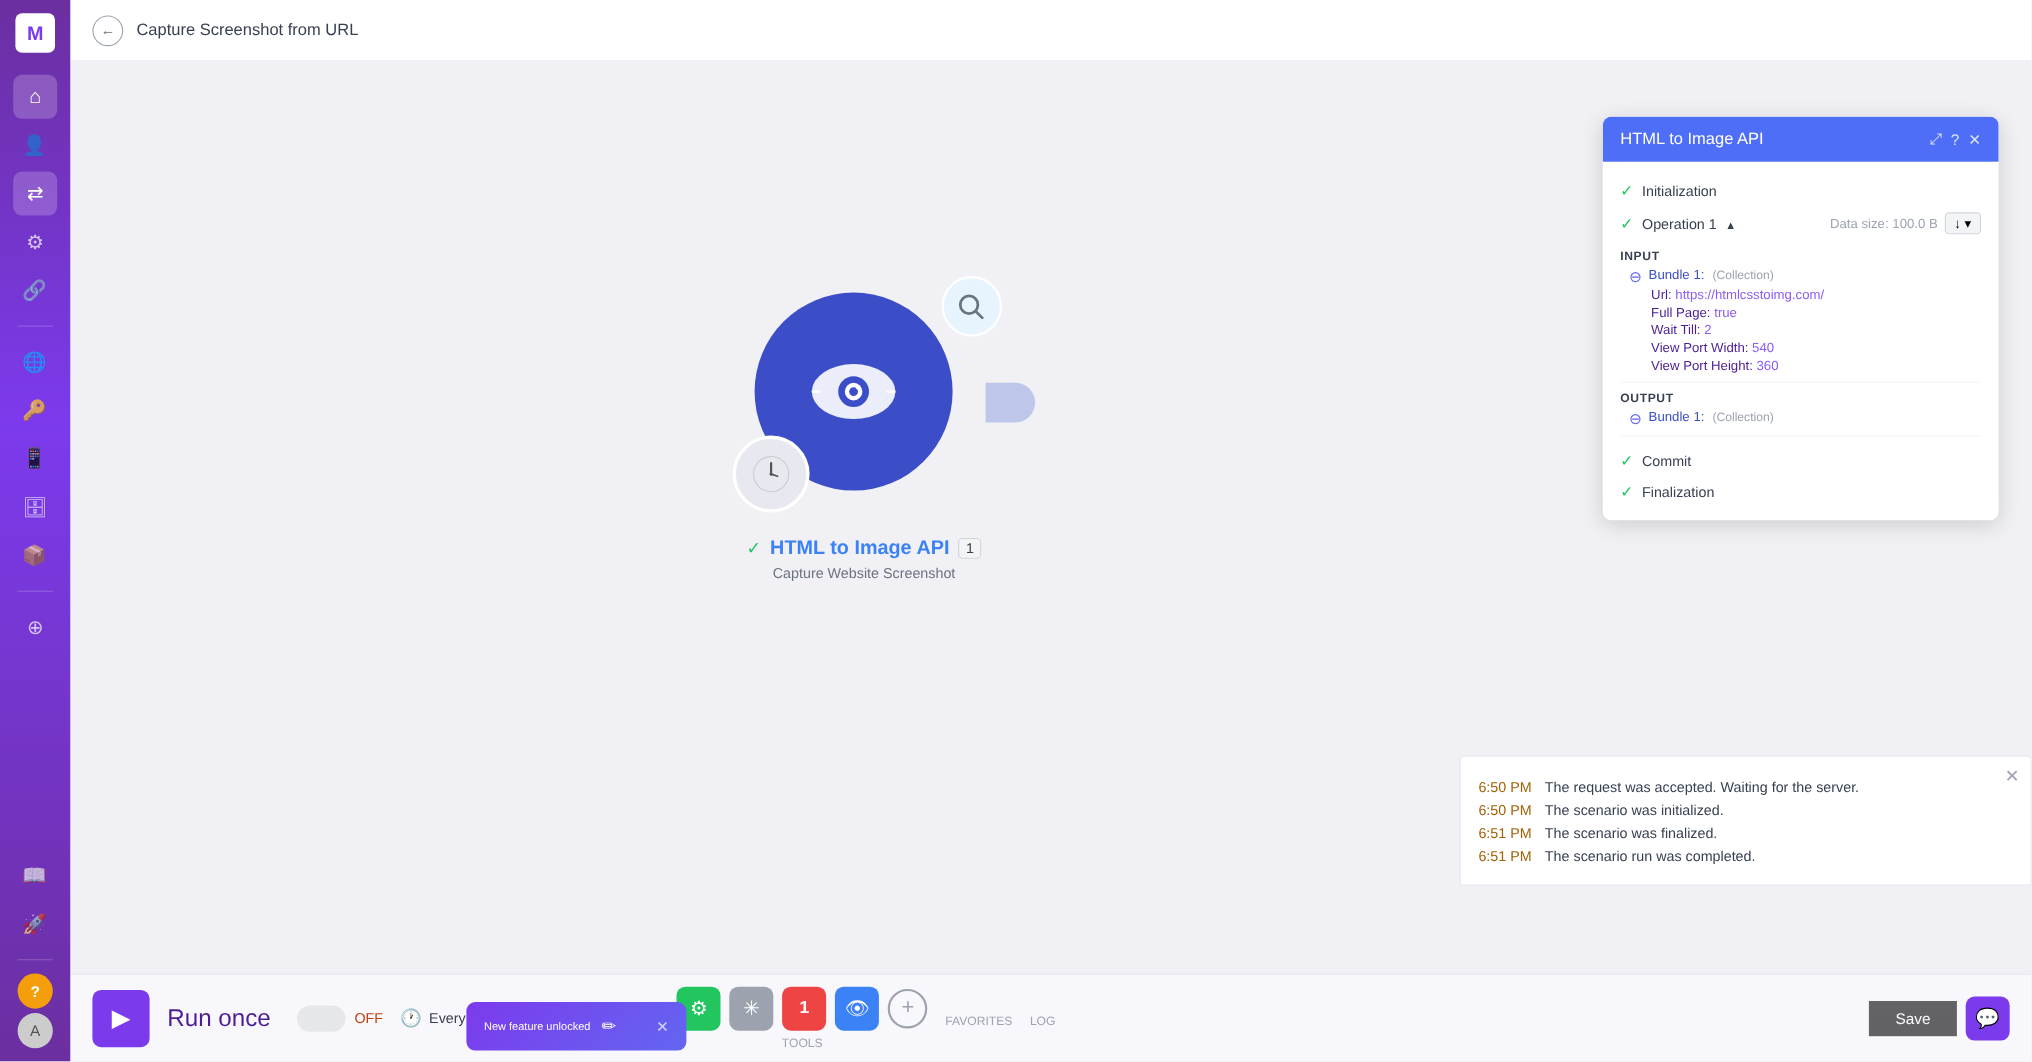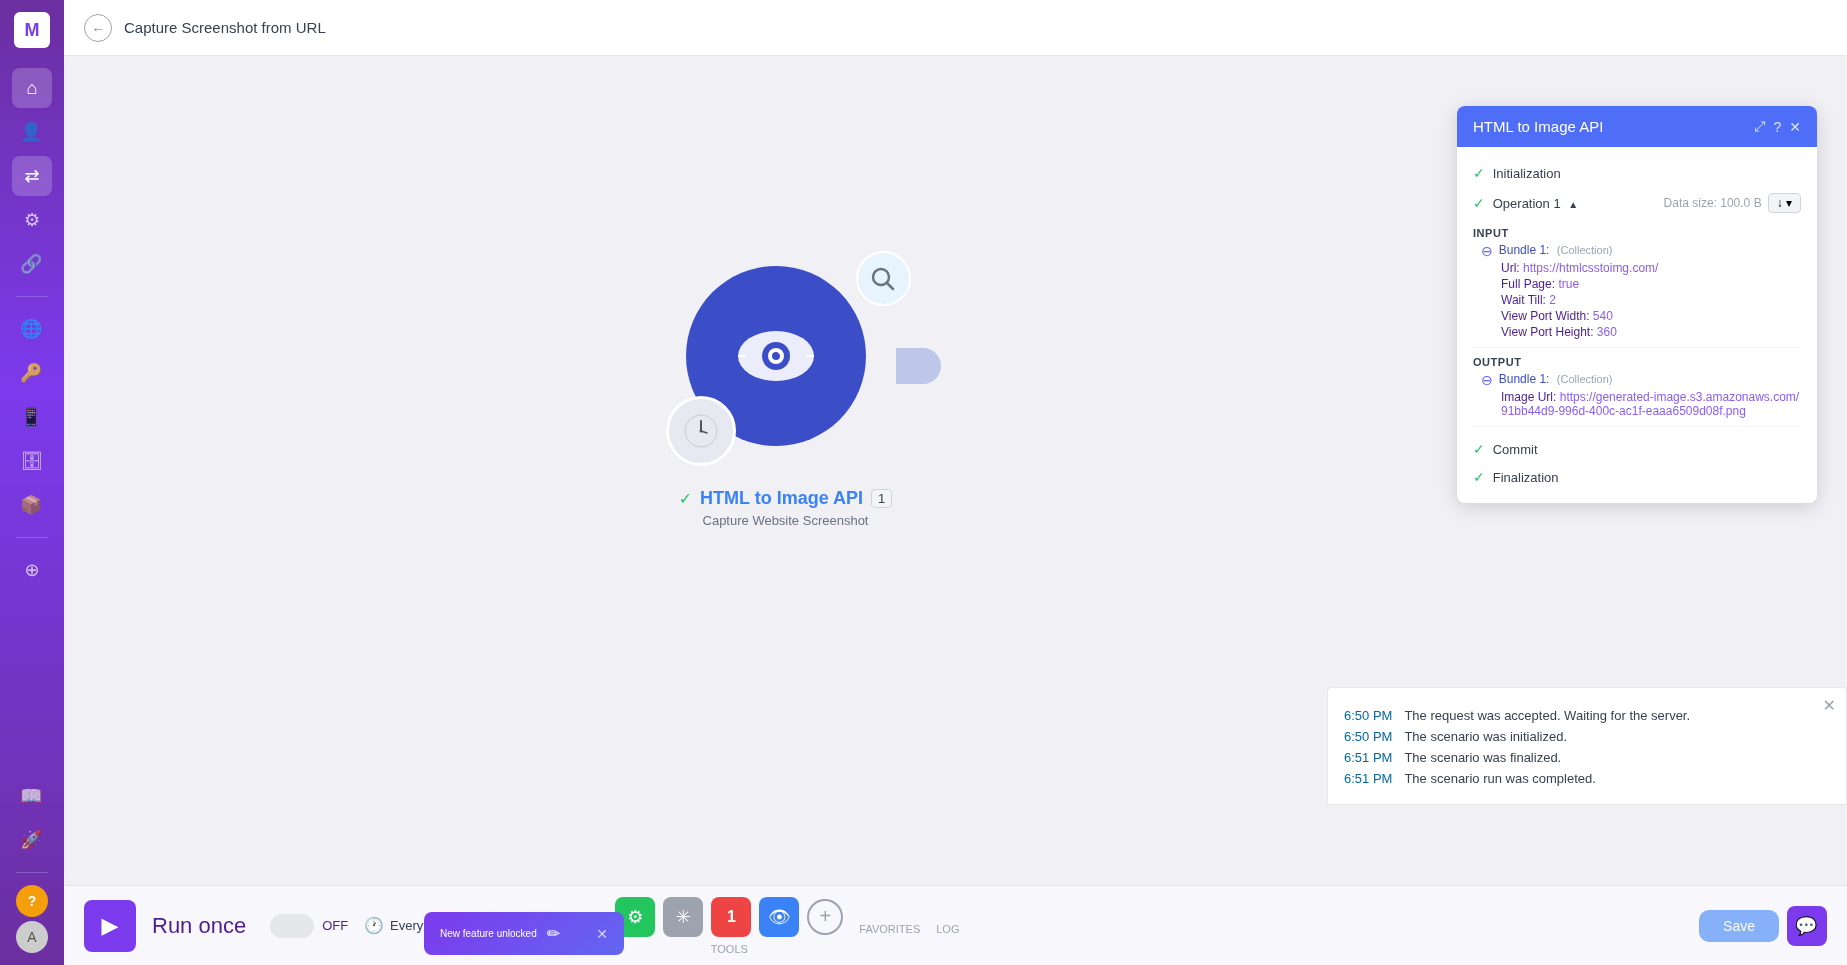"Image Url:" div.bundle-fields { html: <div> <div> <span>Image Url:</span> <span> https://generated-image.s3.amazonaws.com/<br>91bb44d9-996d-400c-ac1f-eaaa6509d08f.png</span> </div> </div> -> none }
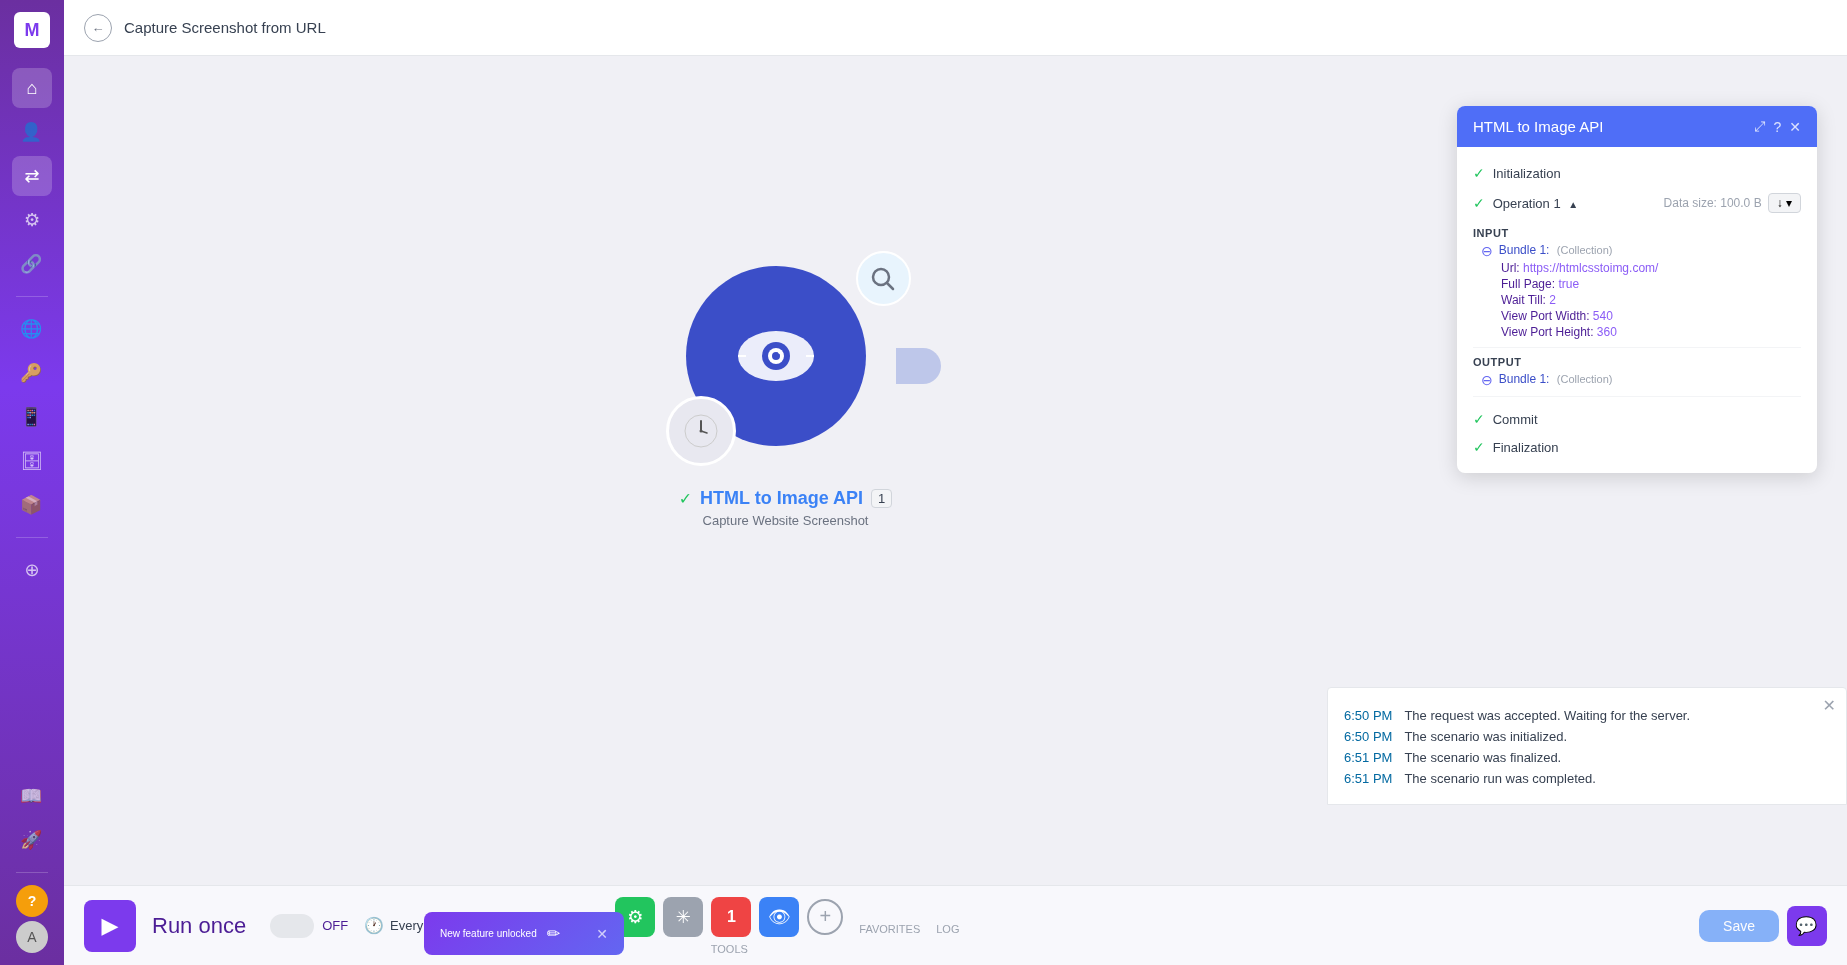"6:50 PM" .log-time { color: #0369a1 -> #a16207 }
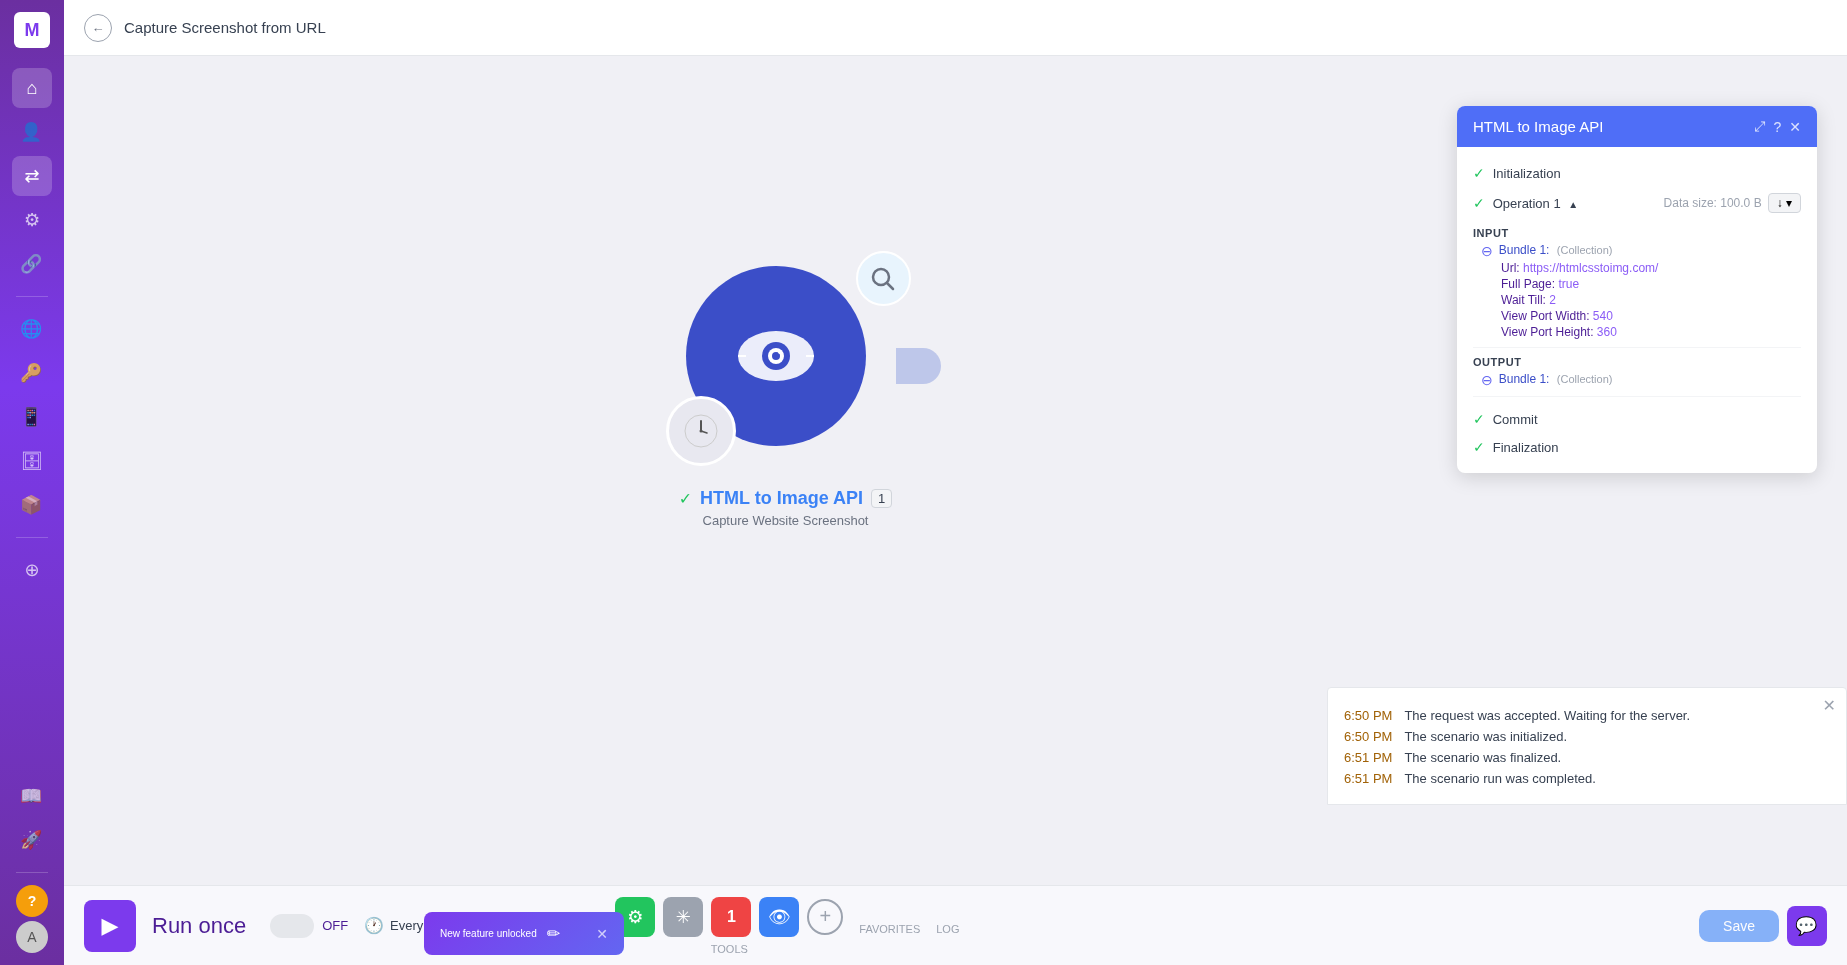"OFF" .toggle-label { color: #4c1d95 -> #c2410c }
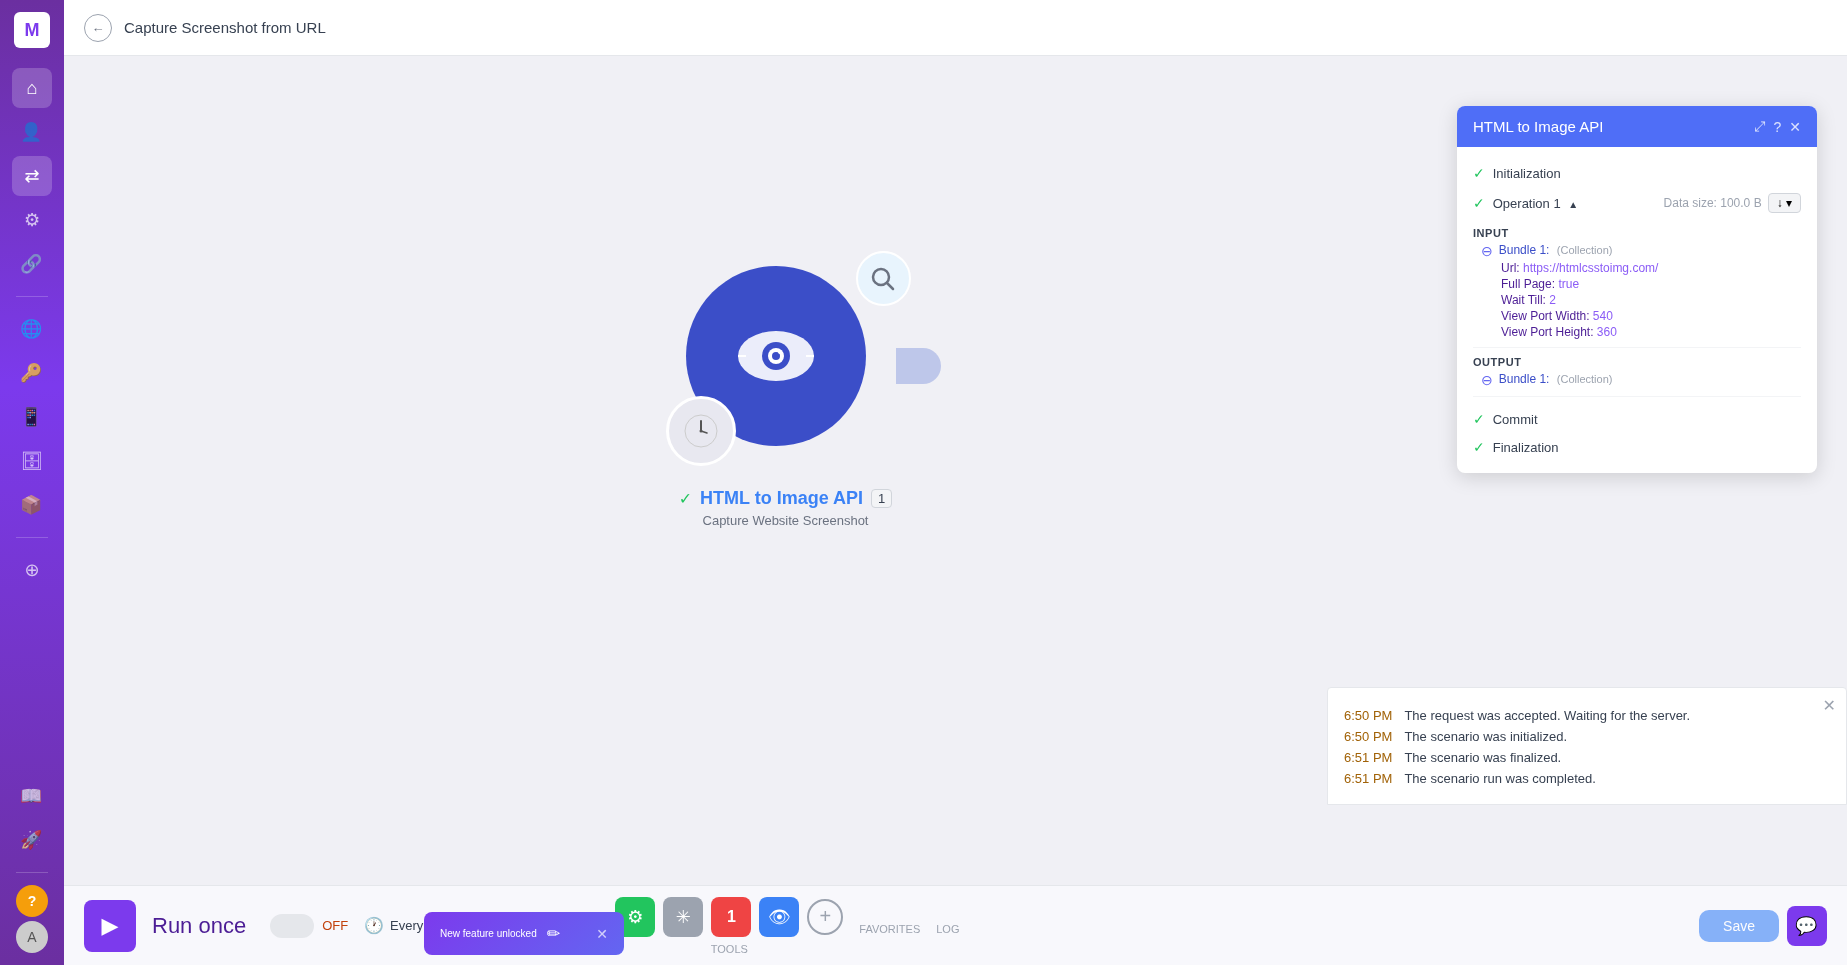"Save" .save-btn { background: #3b82f6 -> #000000; border-radius: 10px -> 0 }
